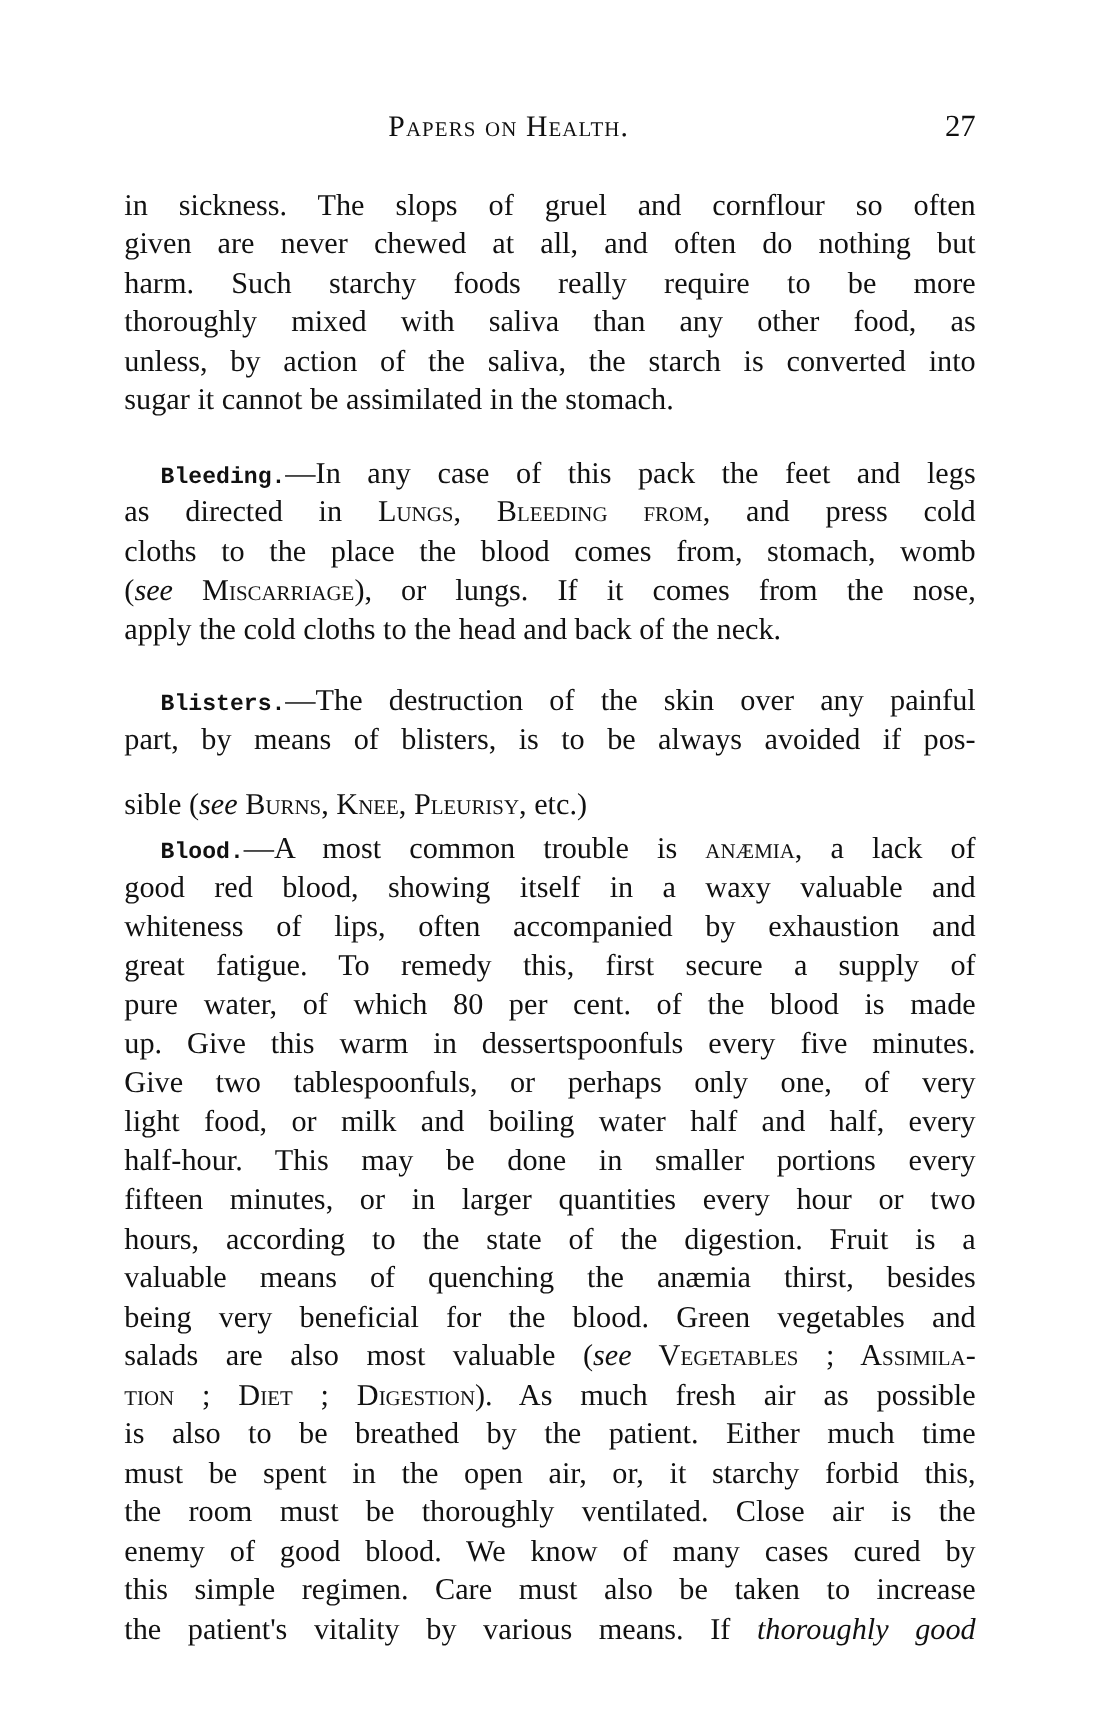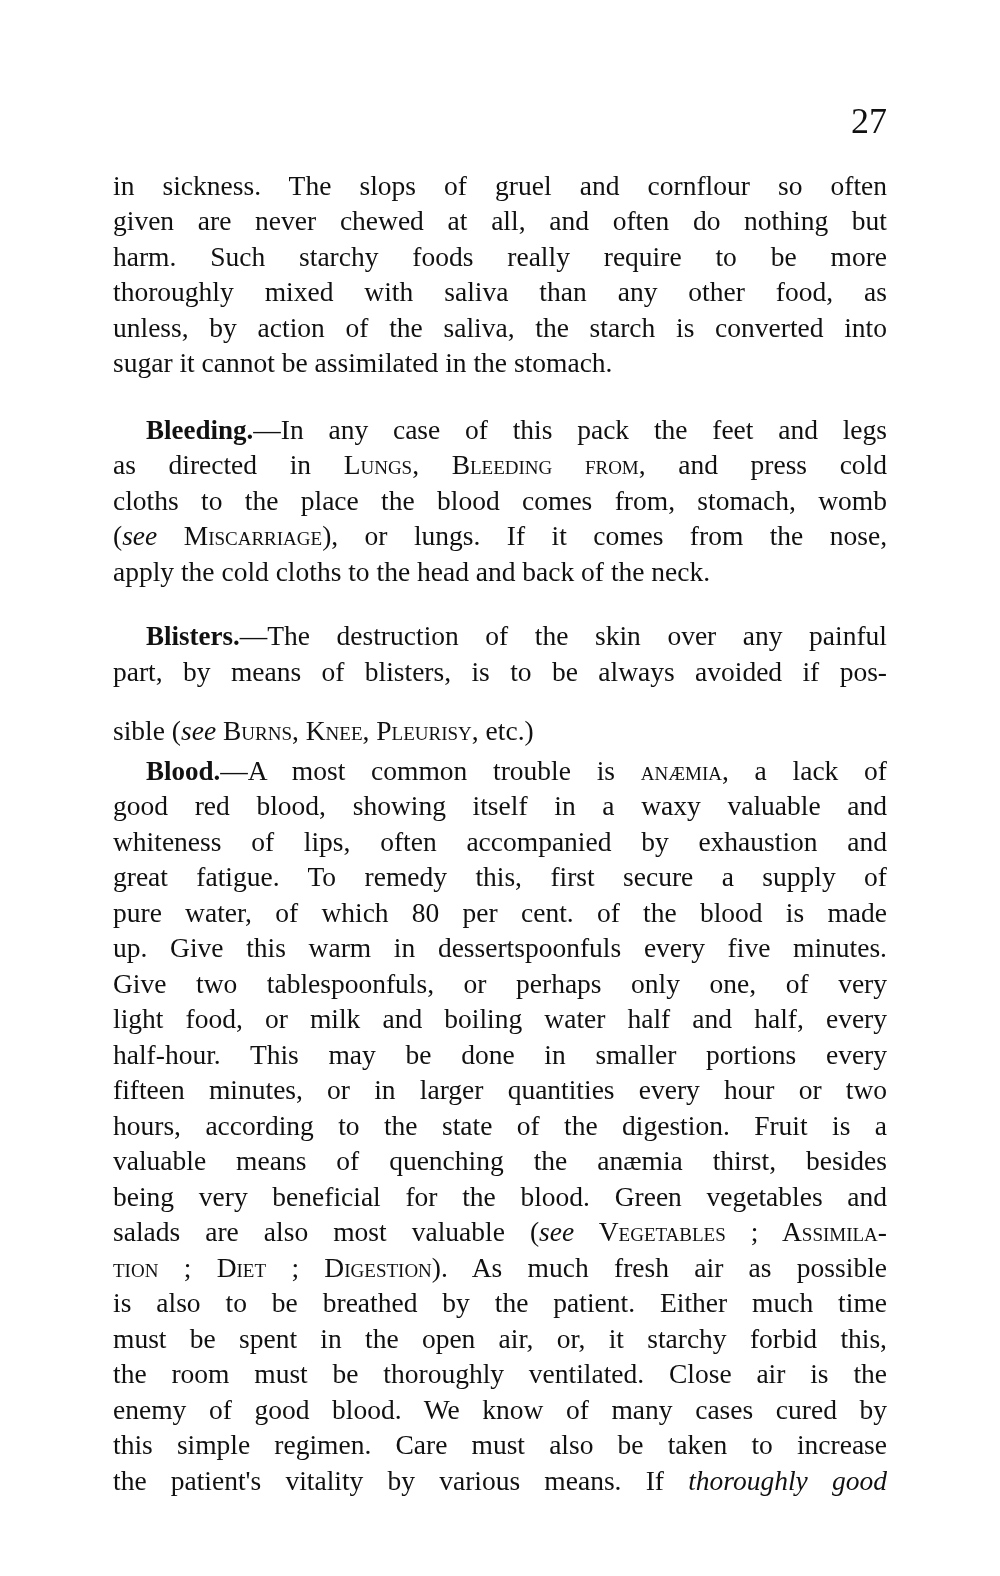"Papers on Health." span.running-title { html: none -> <span>Papers on Health.</span> }
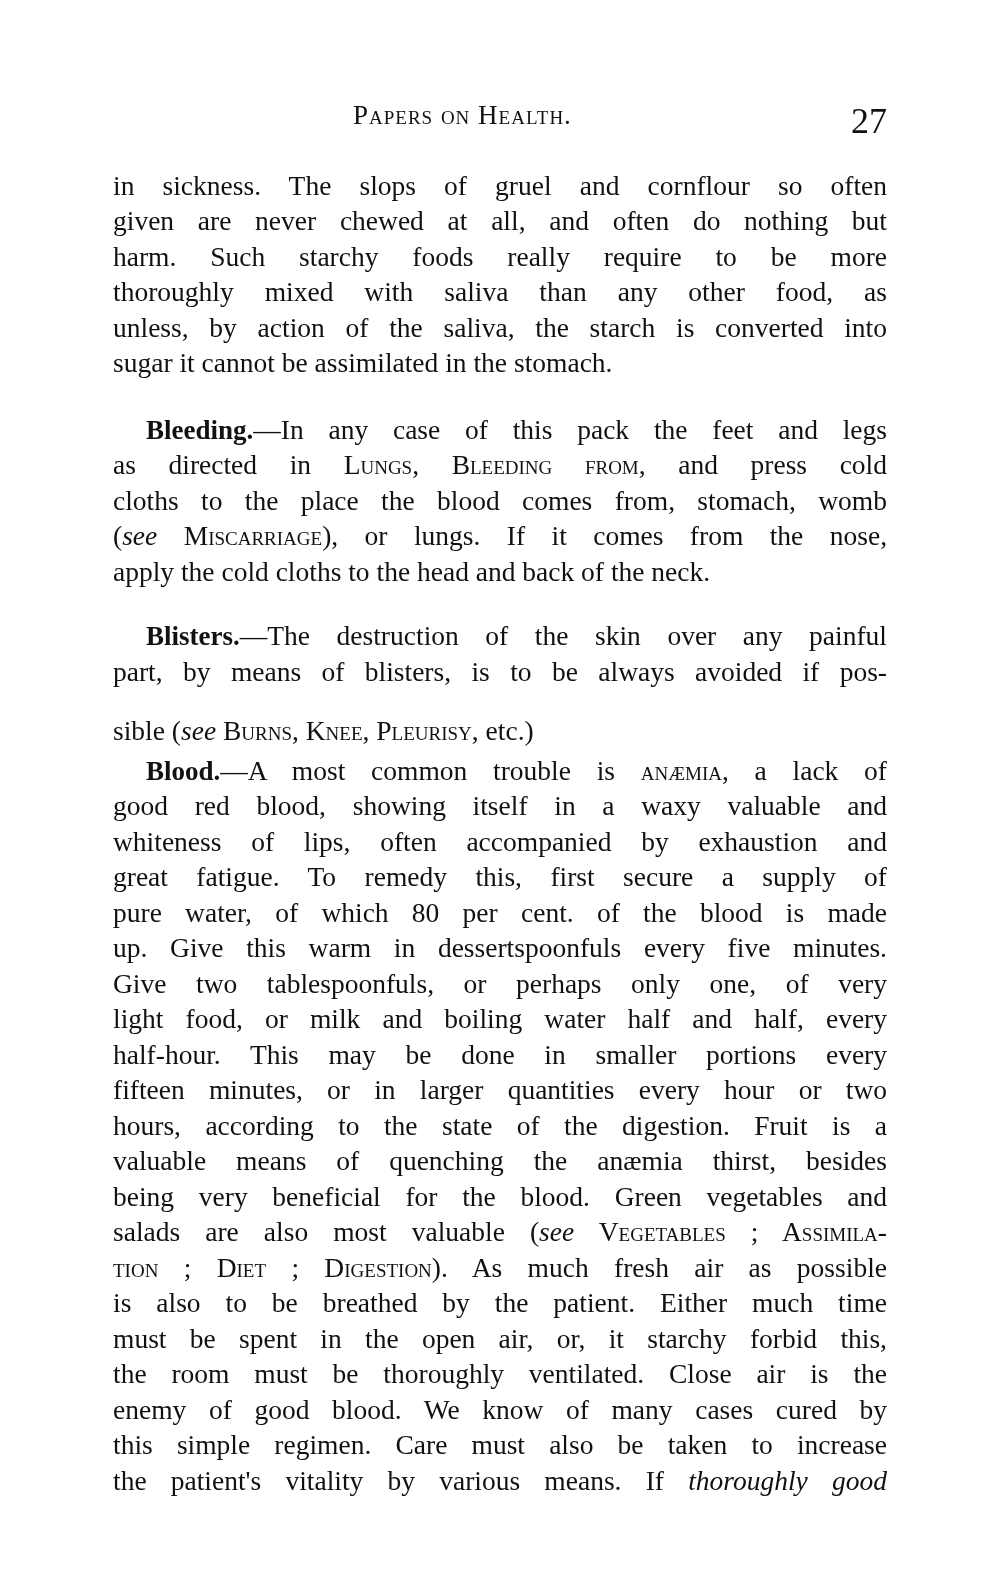"27" .page-number { font-size: 36px -> 28px }
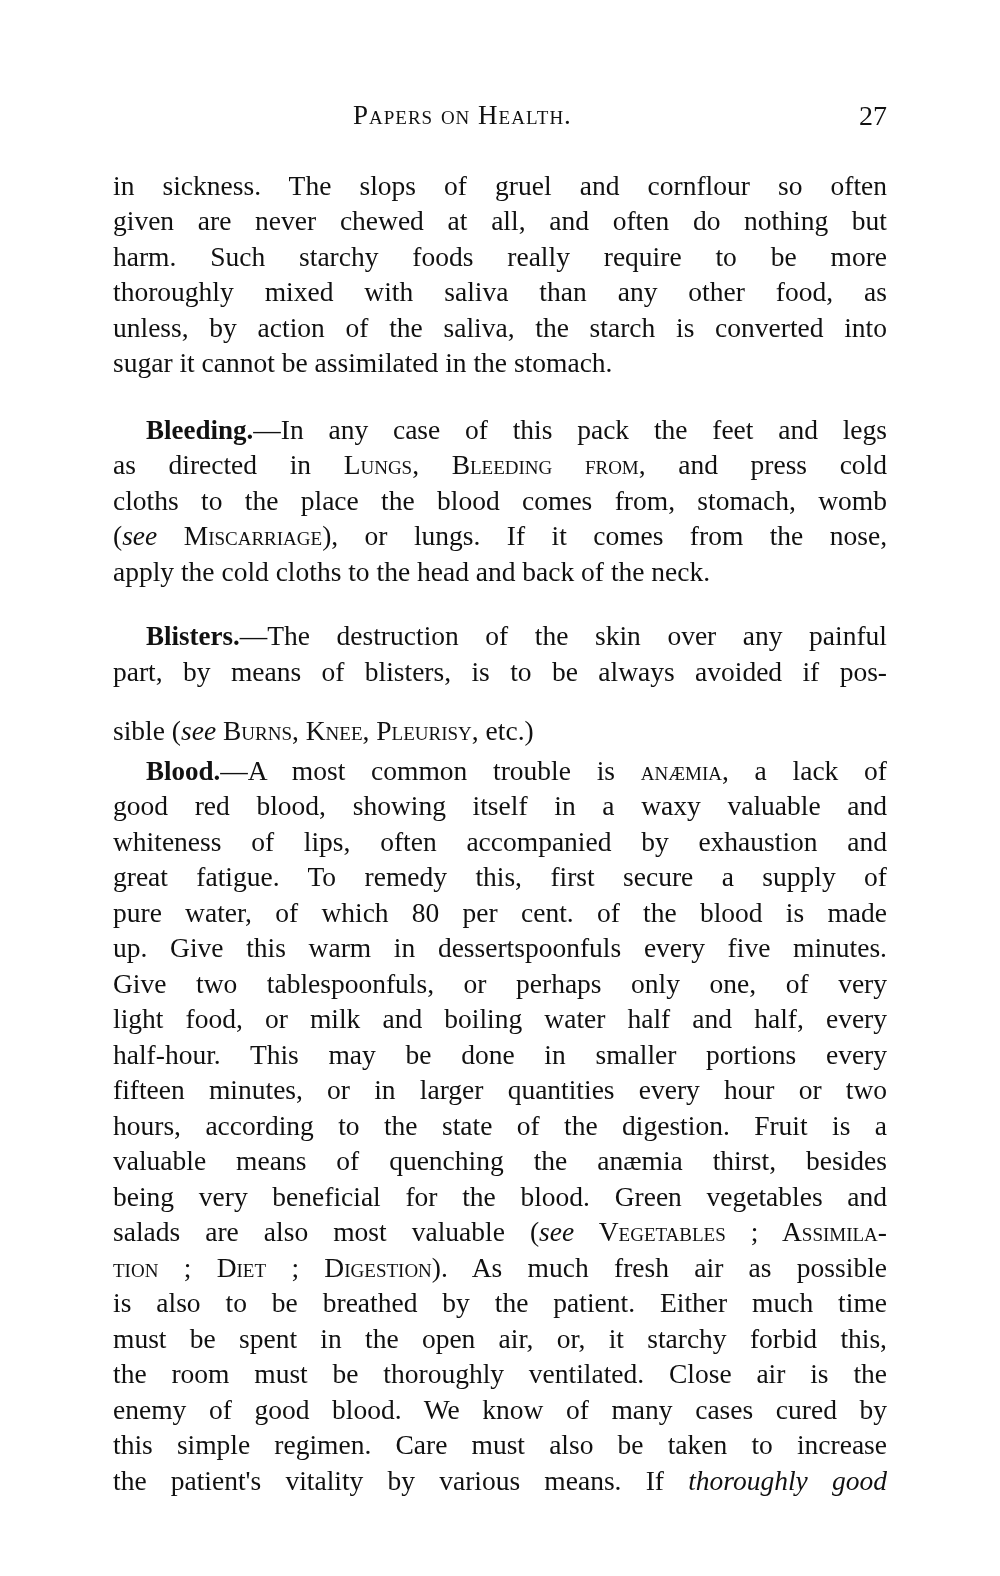"Bleeding." .head { font-family: Liberation Serif, serif -> Liberation Mono, monospace; font-size: 27px -> 21px }
